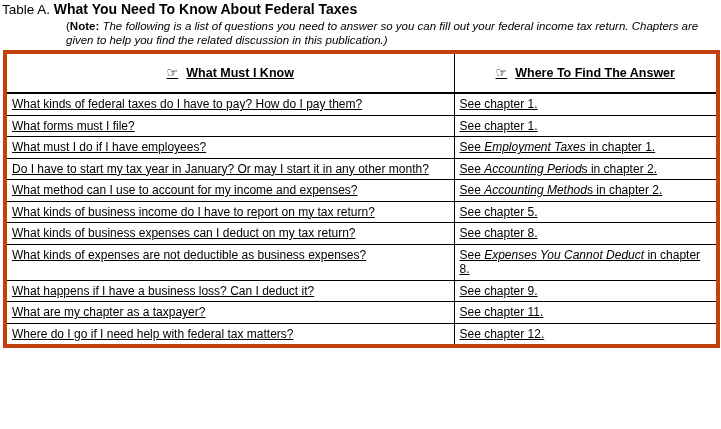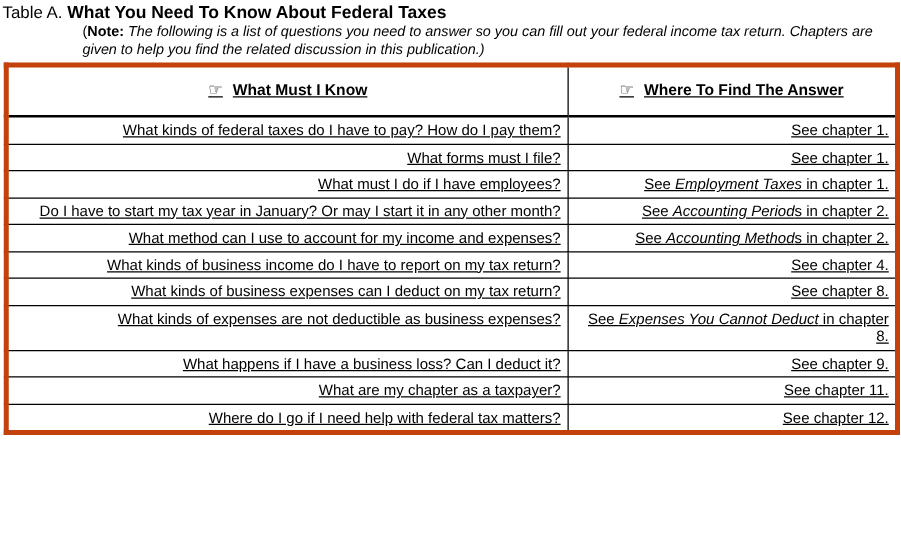"What kinds of federal taxes" table.taxtable th, table.taxtable td { text-align: right -> none }
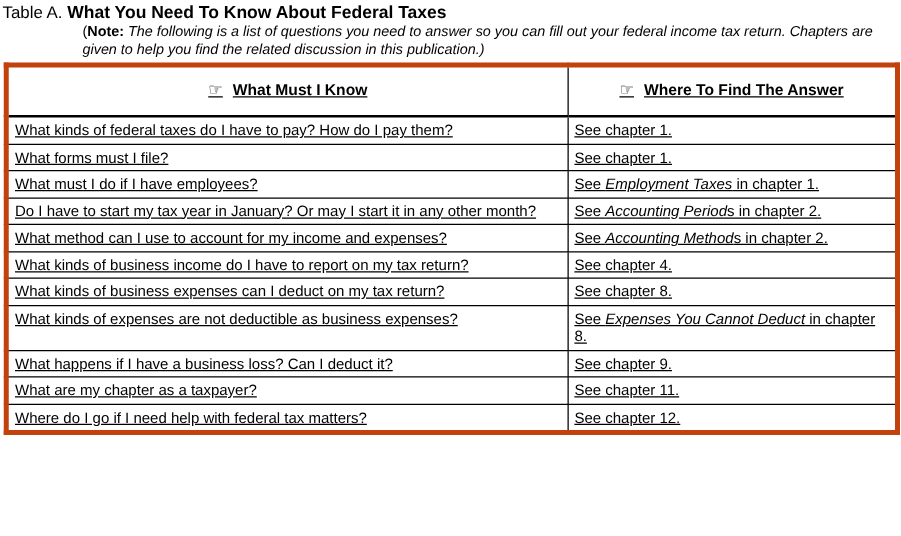"See chapter 4." span { text: 4 -> 5 }
